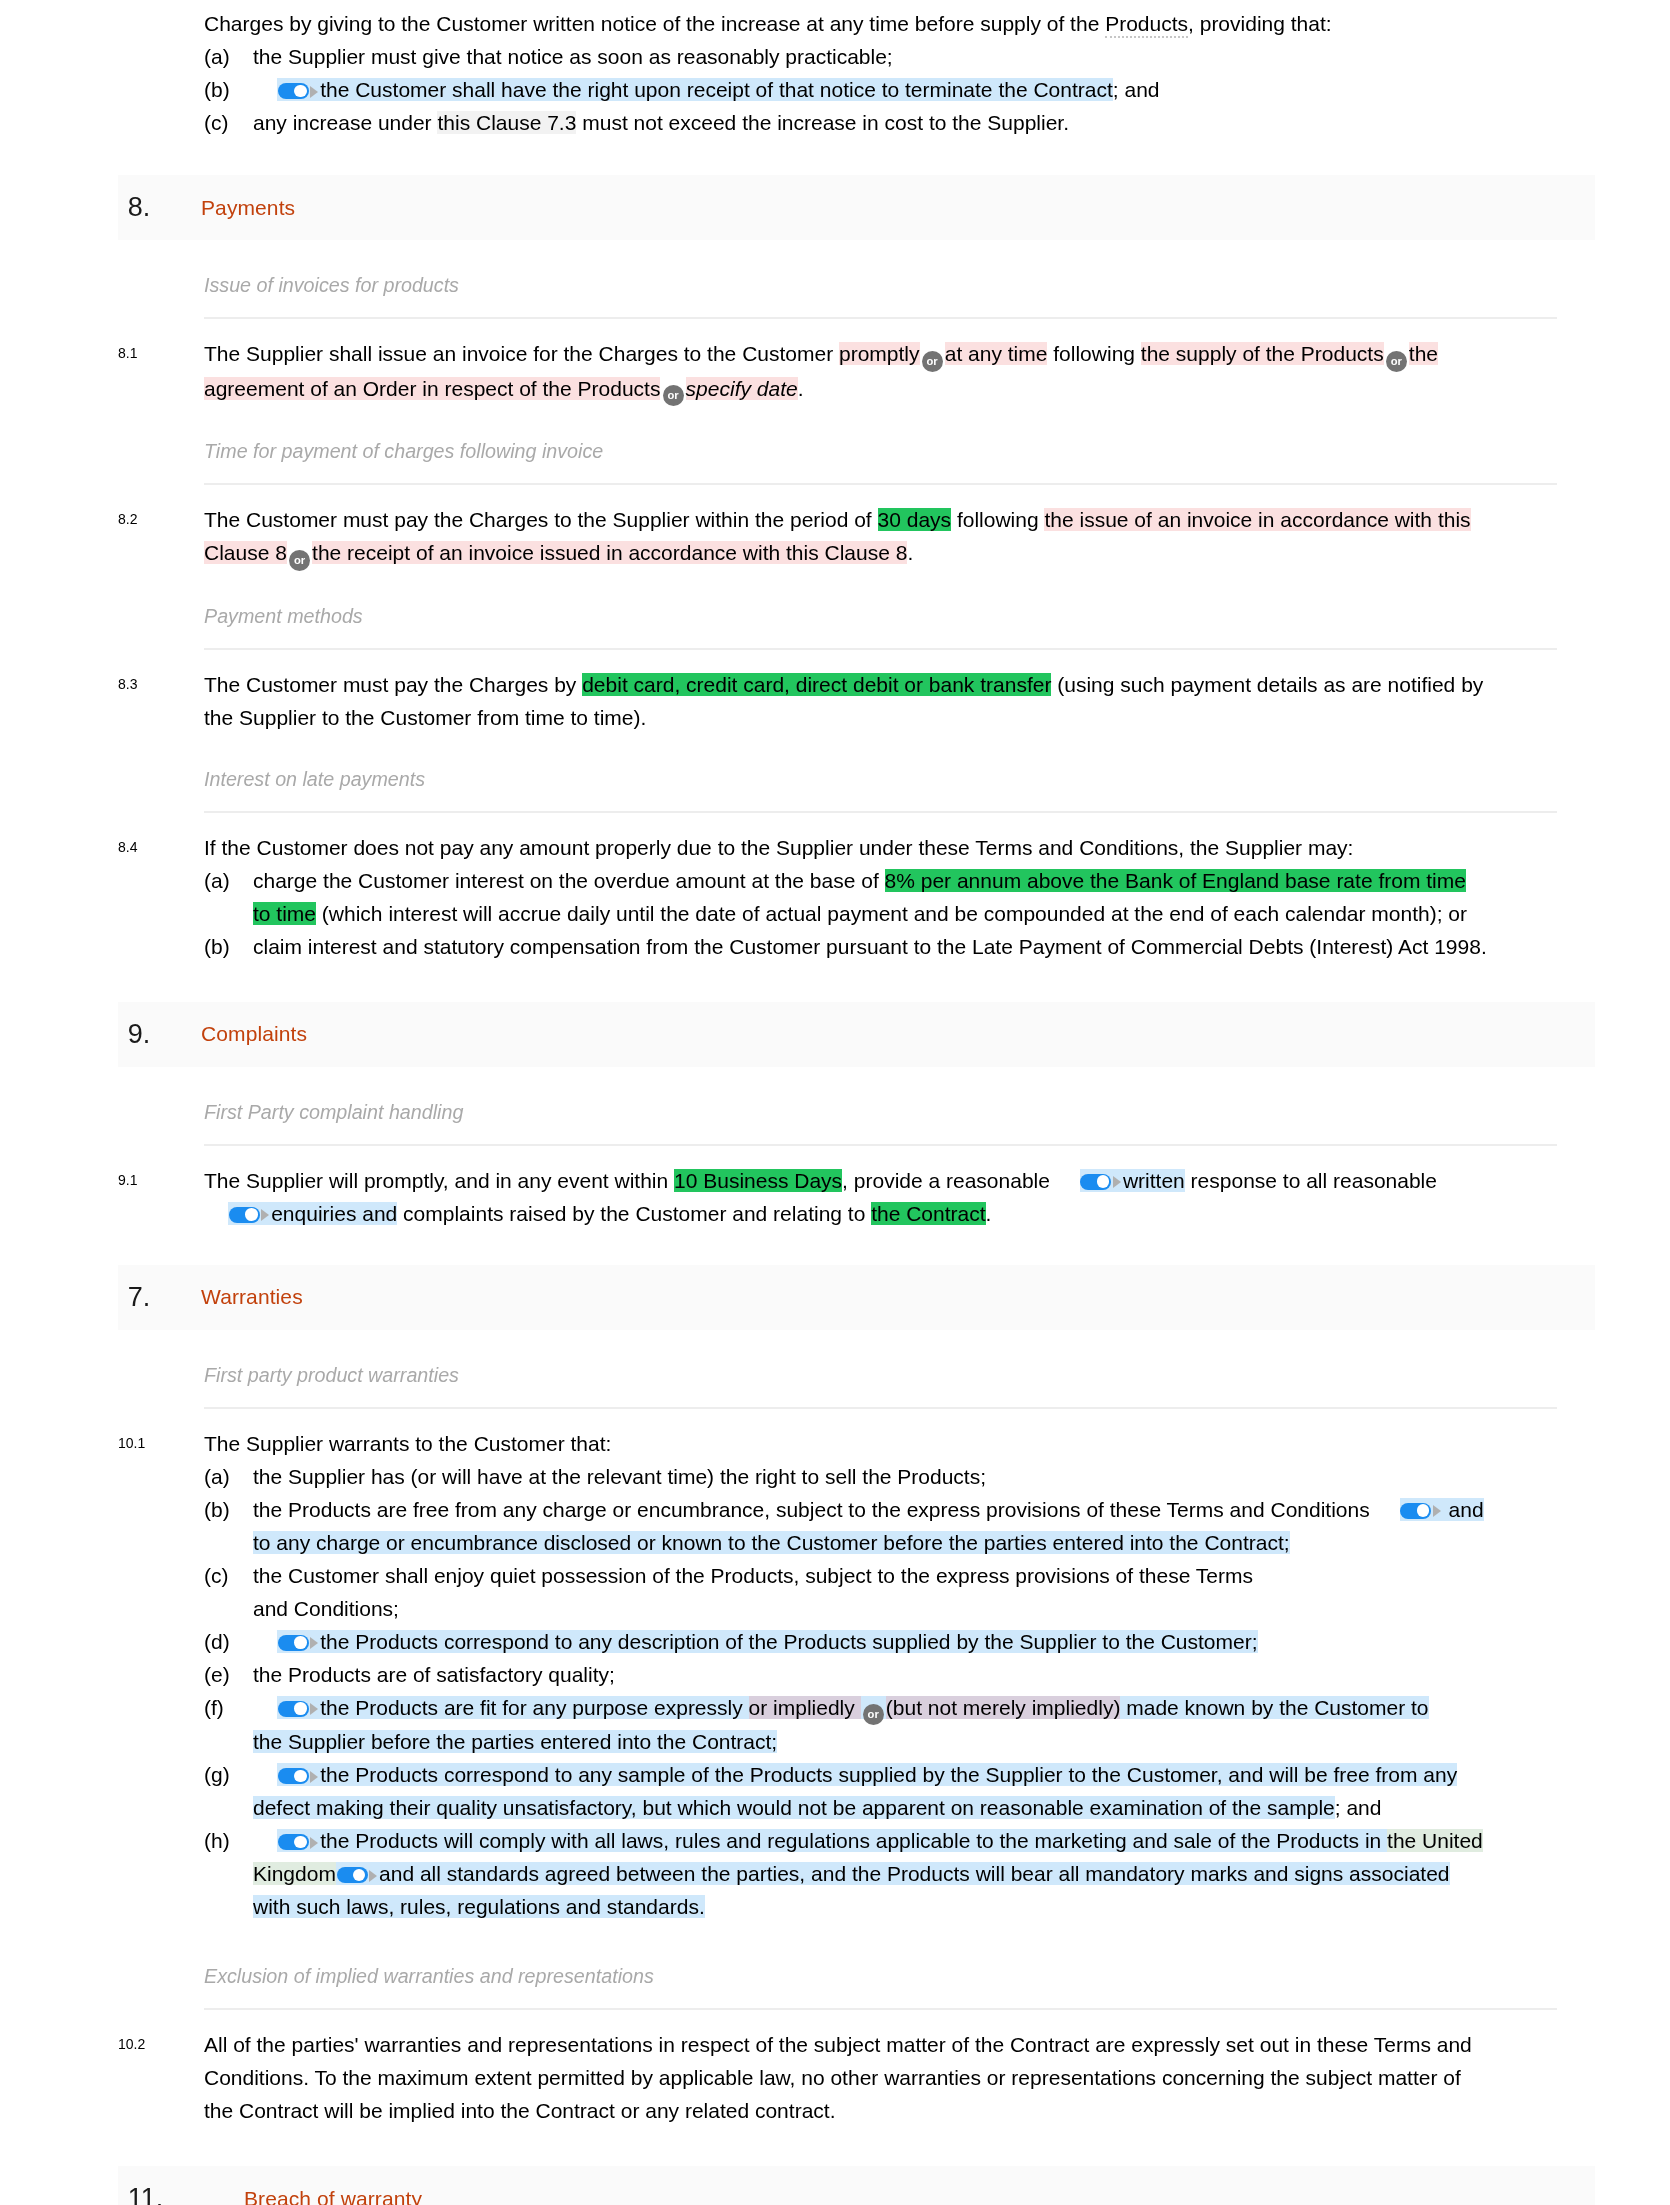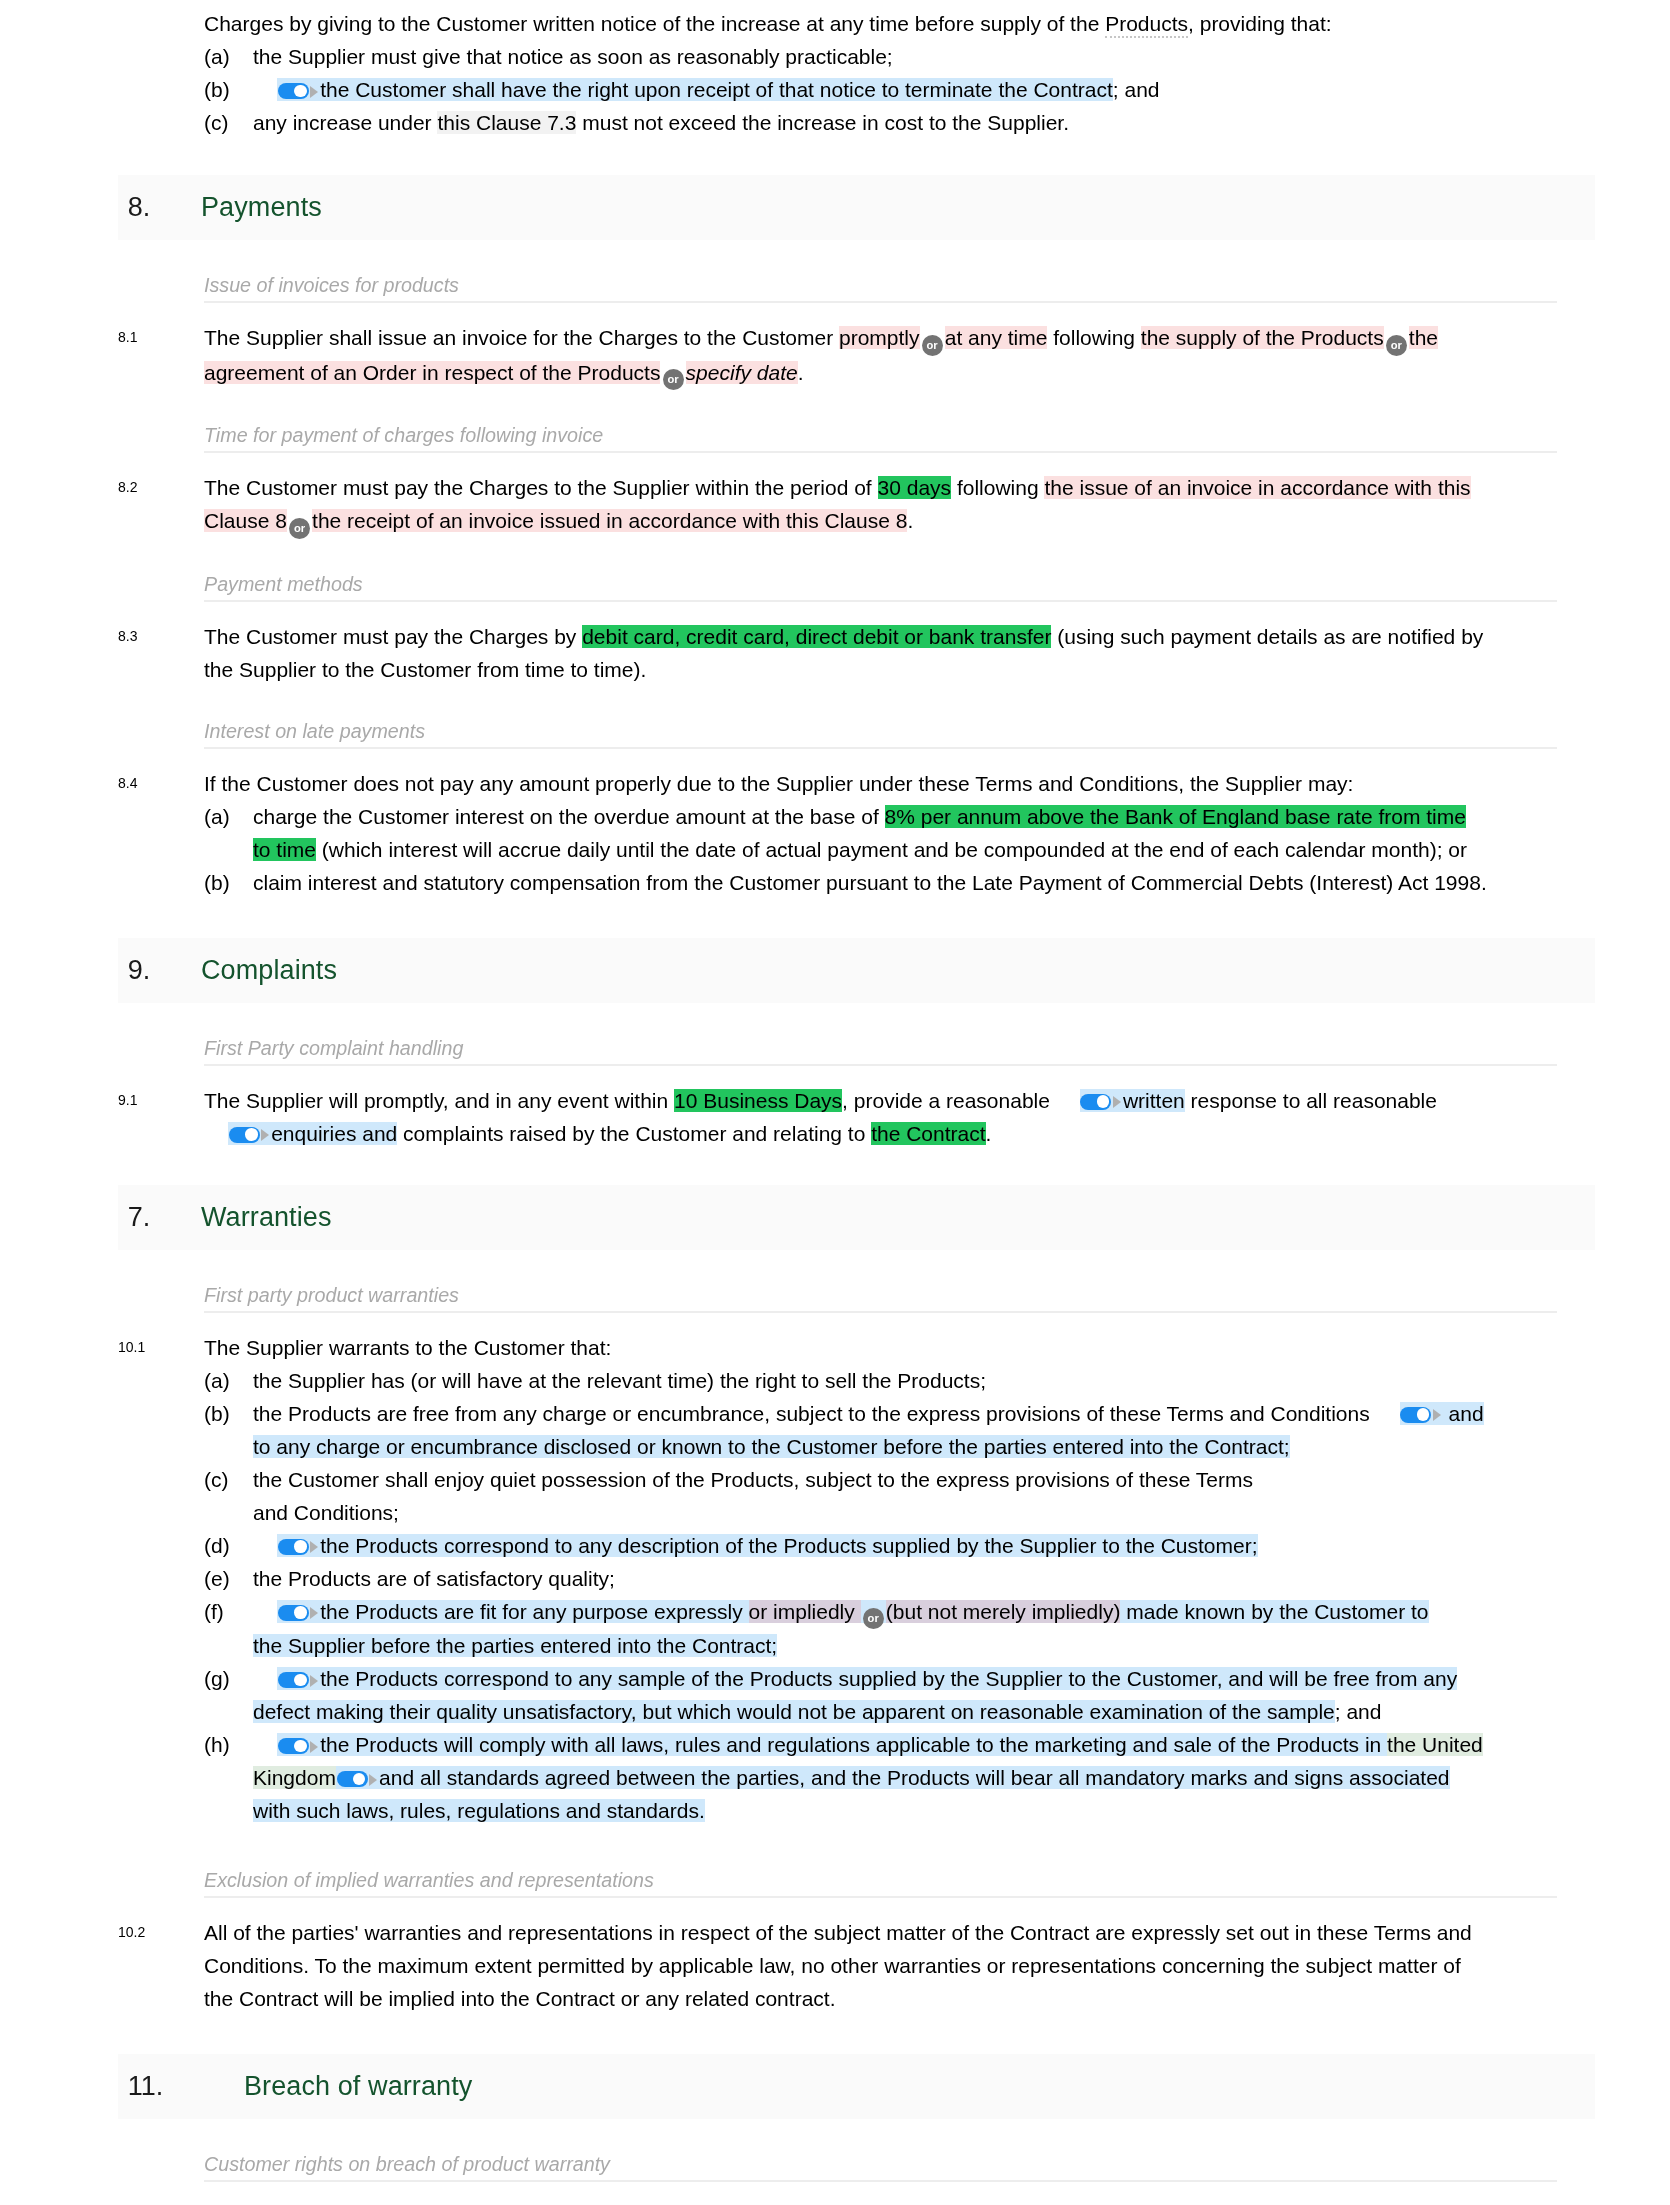"Payments" .section-head .sec-title { color: #14532d -> #c2410c; font-size: 27px -> 21px }
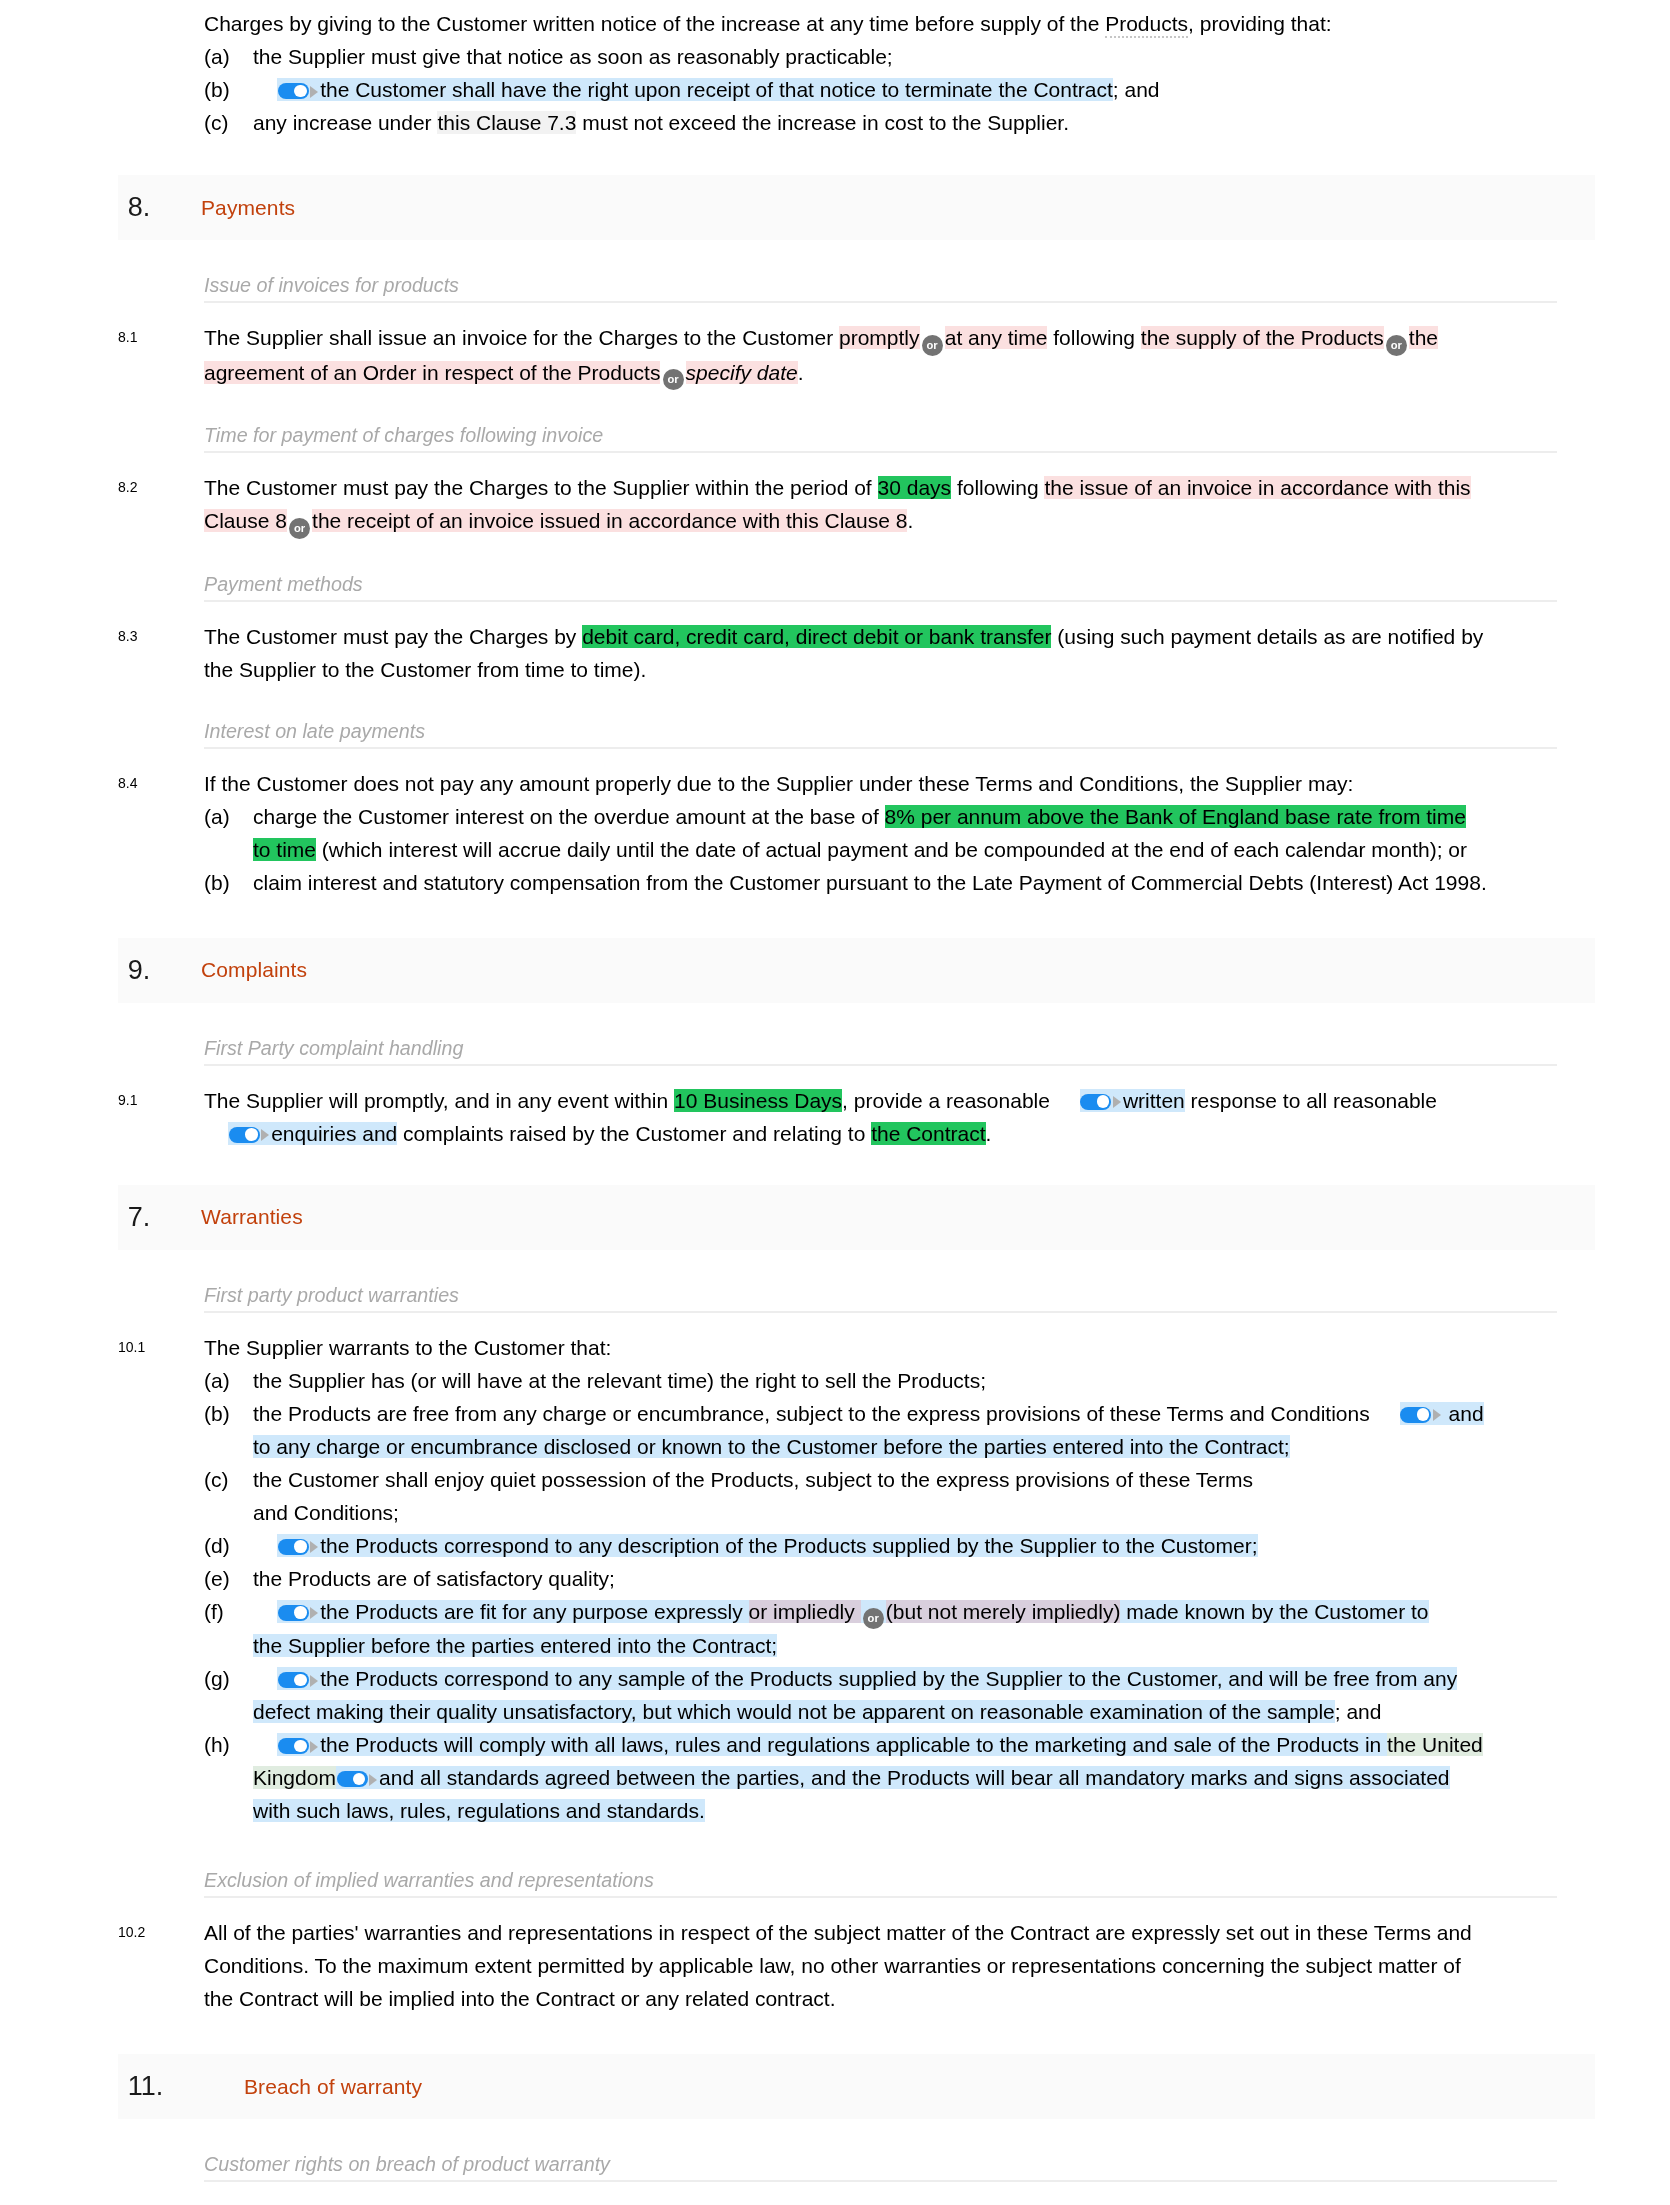"Issue of invoices for products" .sub-head { padding-bottom: 2px -> 18px }
